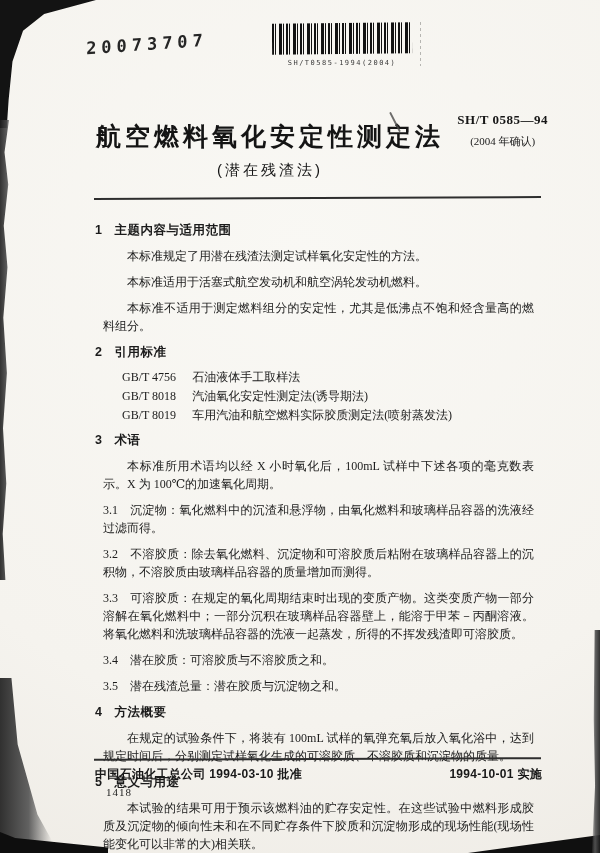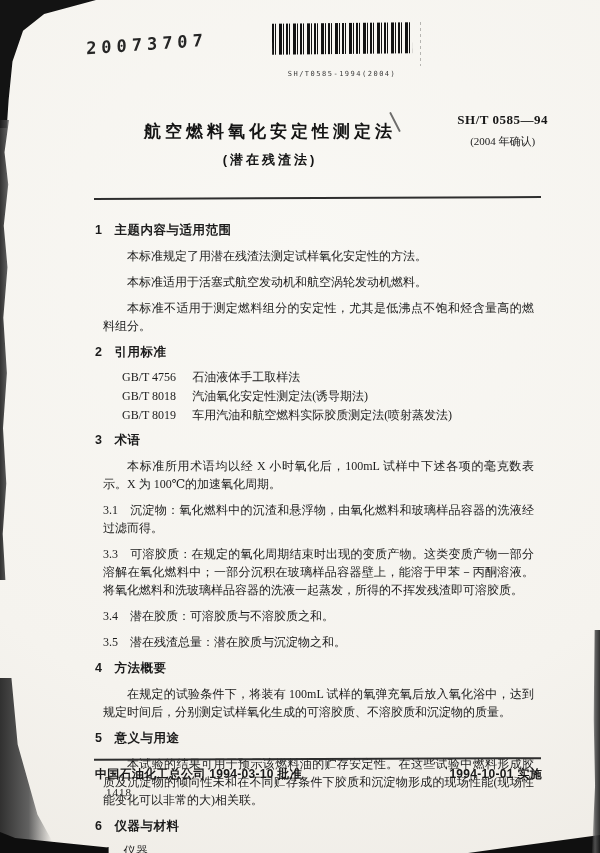"SH/T0585-1994(2004)" .barcode-label { margin-top: 16px -> 5px }
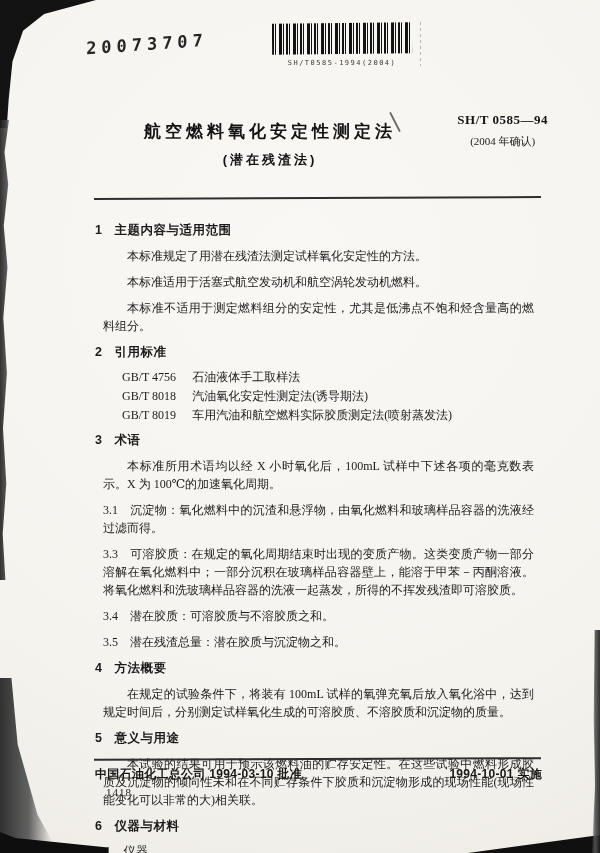"航空燃料氧化安定性测定法" .title-main { font-size: 17px -> 25px }
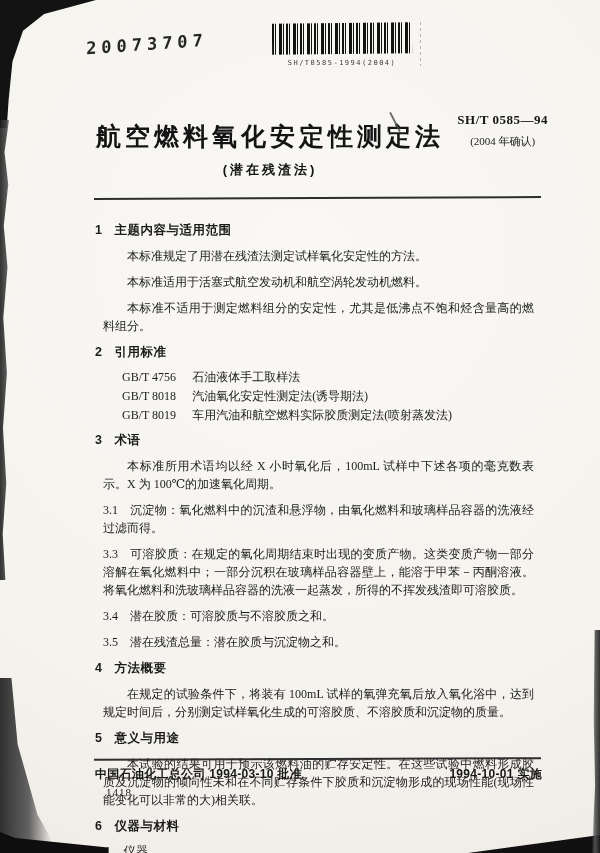"(潜在残渣法)" .title-sub { font-size: 13px -> 15px; font-weight: 700 -> 400 }
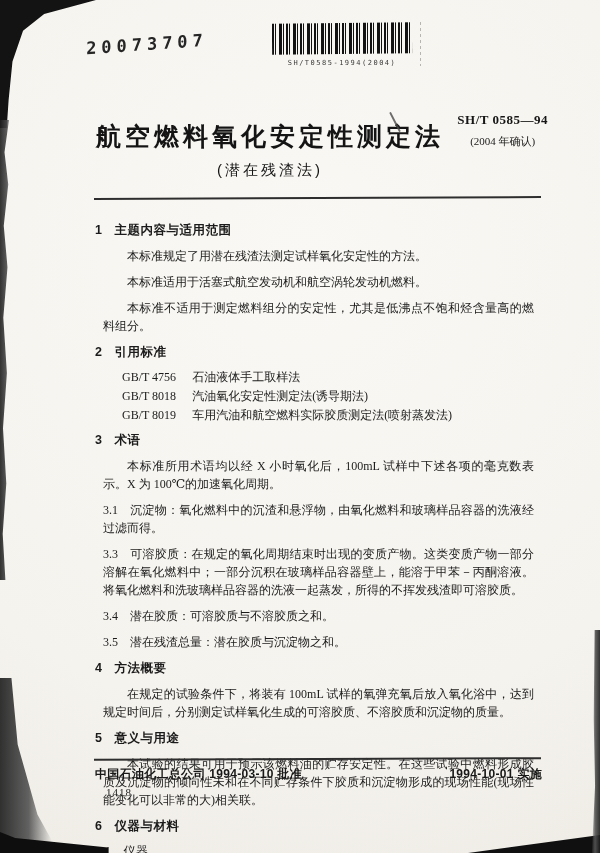"3.2" p.term-item { html: none -> <p> <span>3.2</span><span>不溶胶质：除去氧化燃料、沉淀物和可溶胶质后粘附在玻璃样品容器上的沉积物，不溶胶质由玻璃样品容器的质量增加而测得。</span> </p> }
